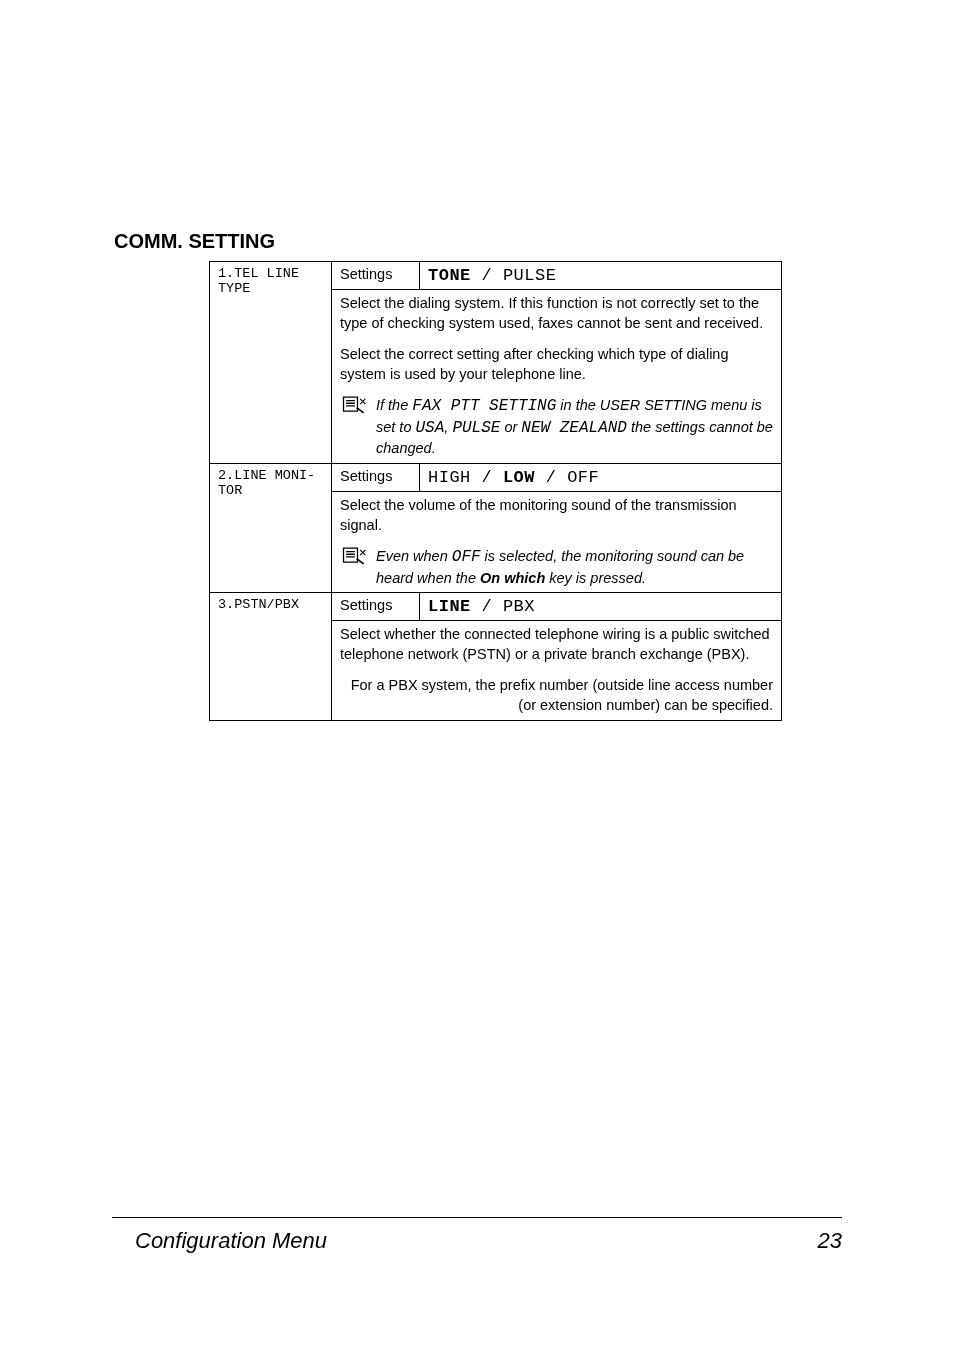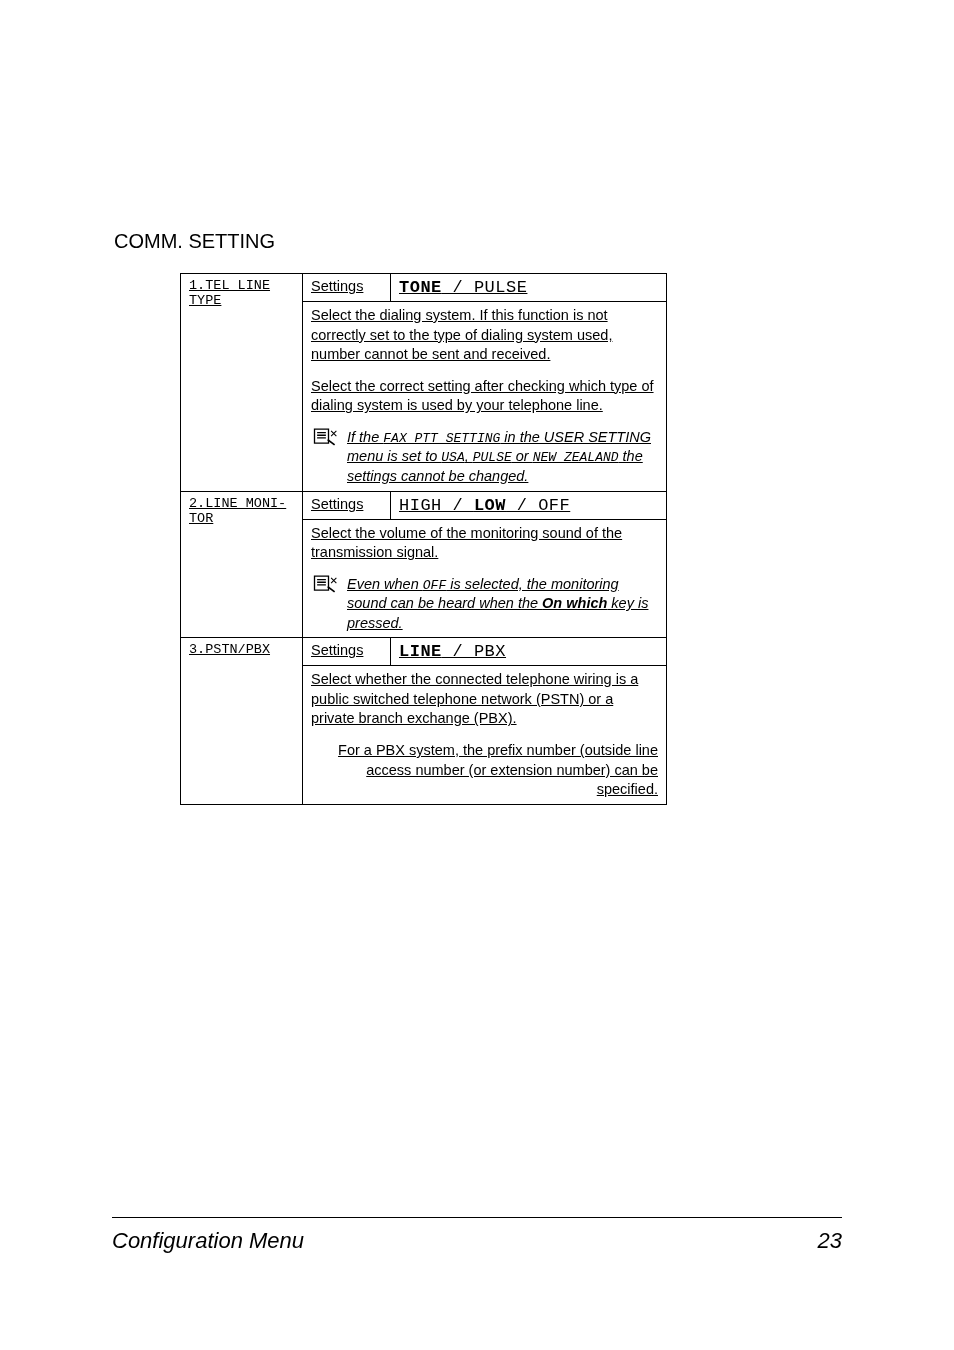"COMM. SETTING" .heading { font-weight: normal -> bold; margin-bottom: 20px -> 8px }
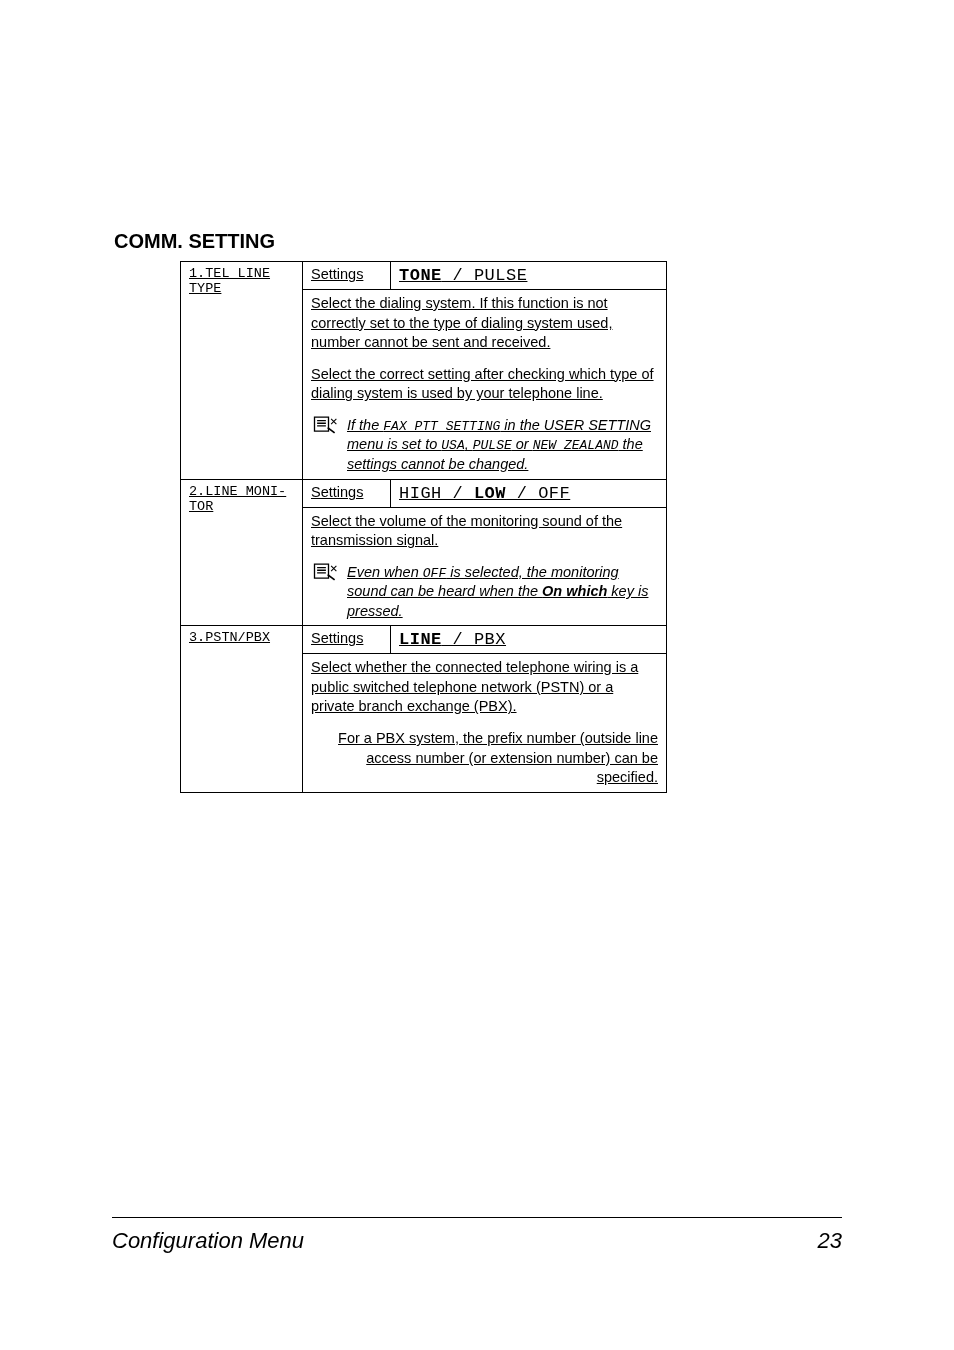"1.TEL LINE TYPE" .settings-table { margin-left: 68px -> 97px; text-decoration: underline -> none; width: 487px -> 573px }
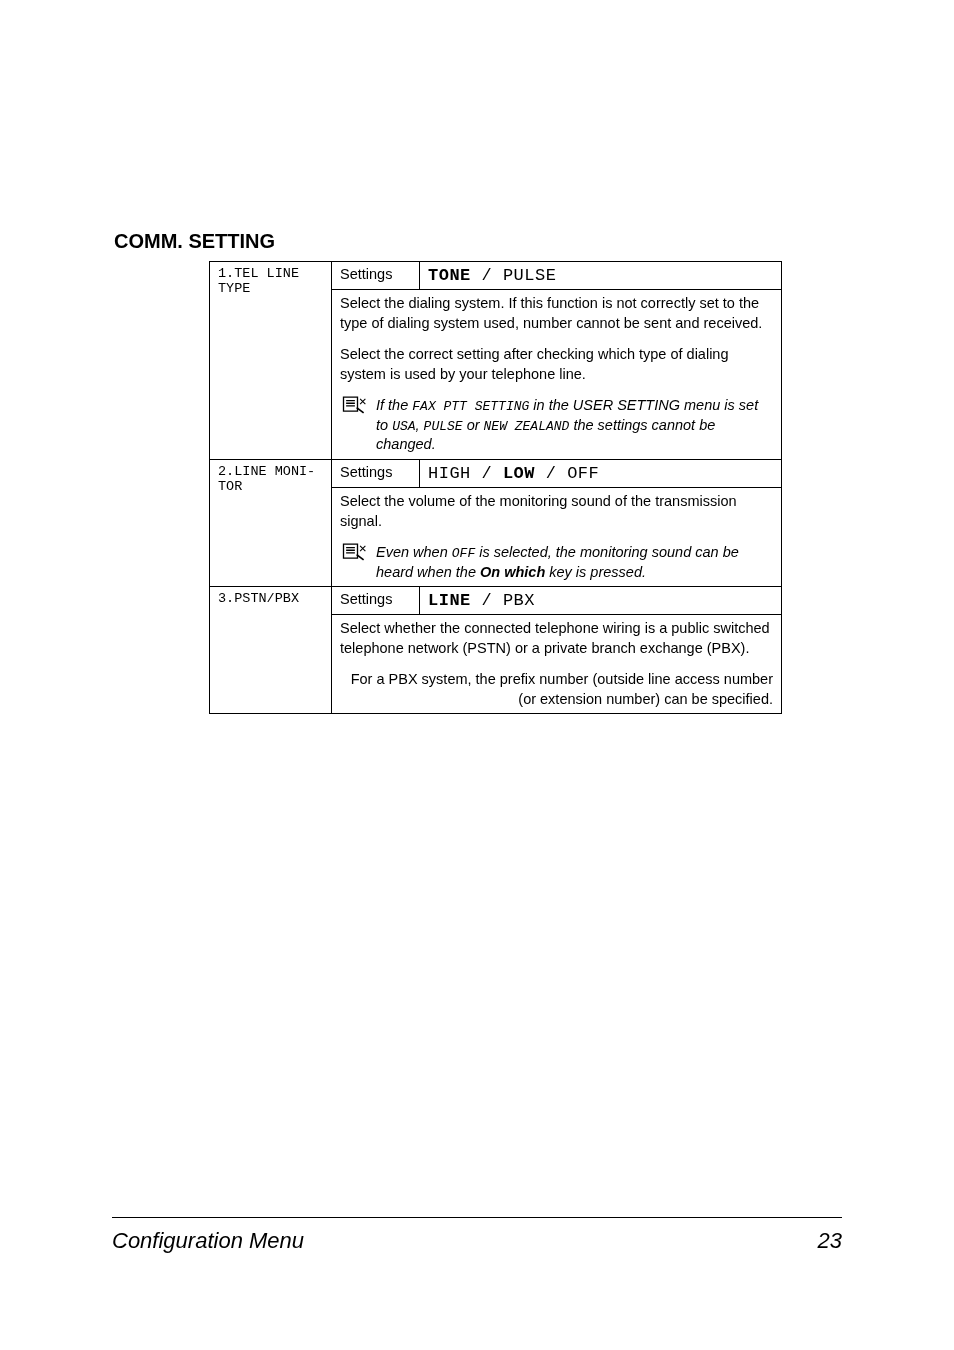"Select the dialing system. If" p { text: dialing system used, number -> checking system used, faxes }
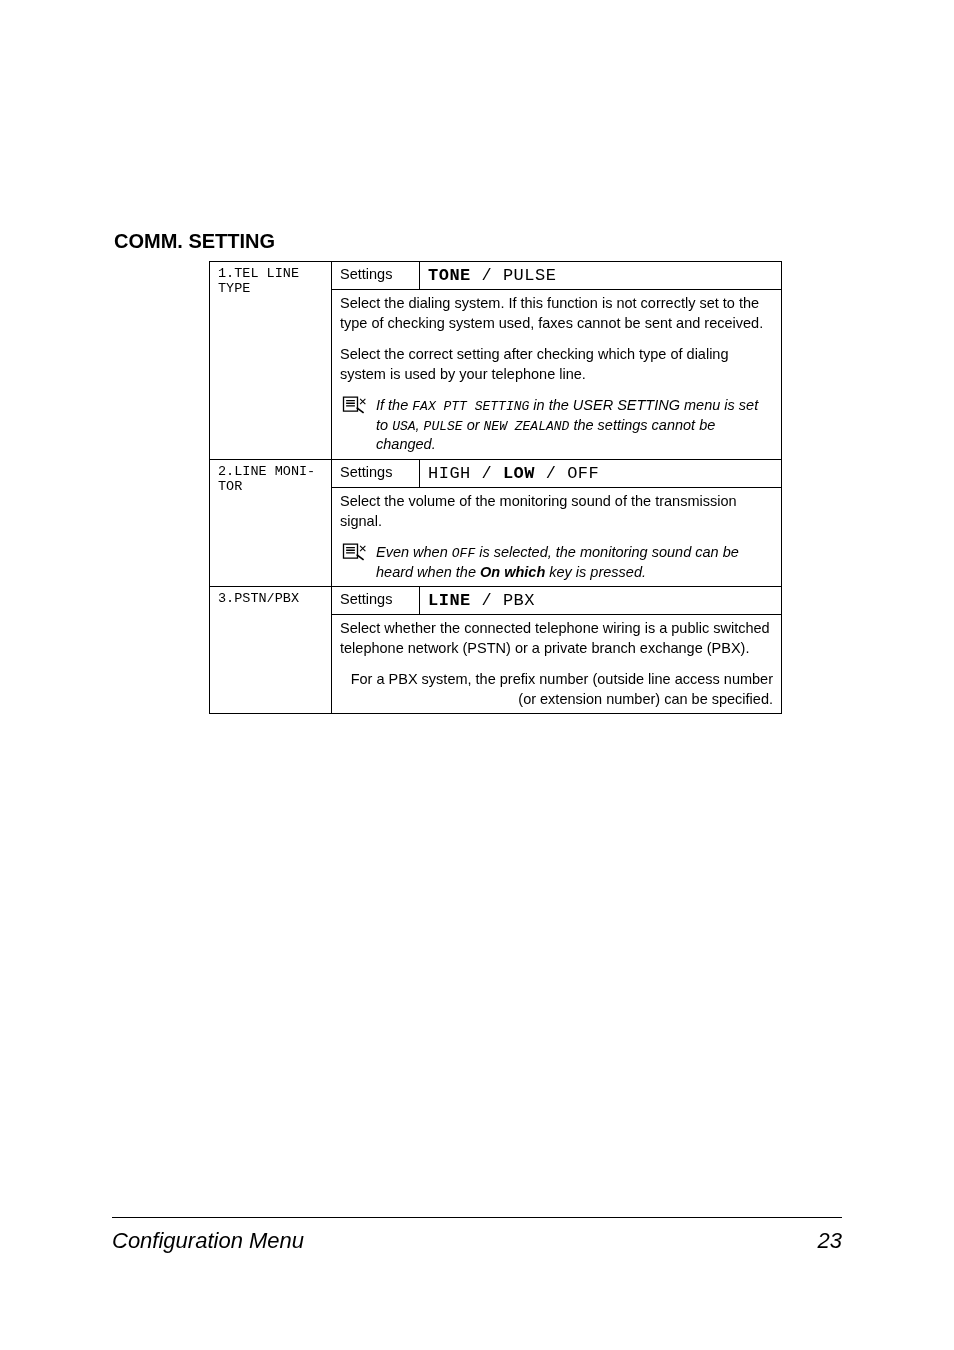"FAX PTT SETTING" .mono { font-size: 13px -> 16px }
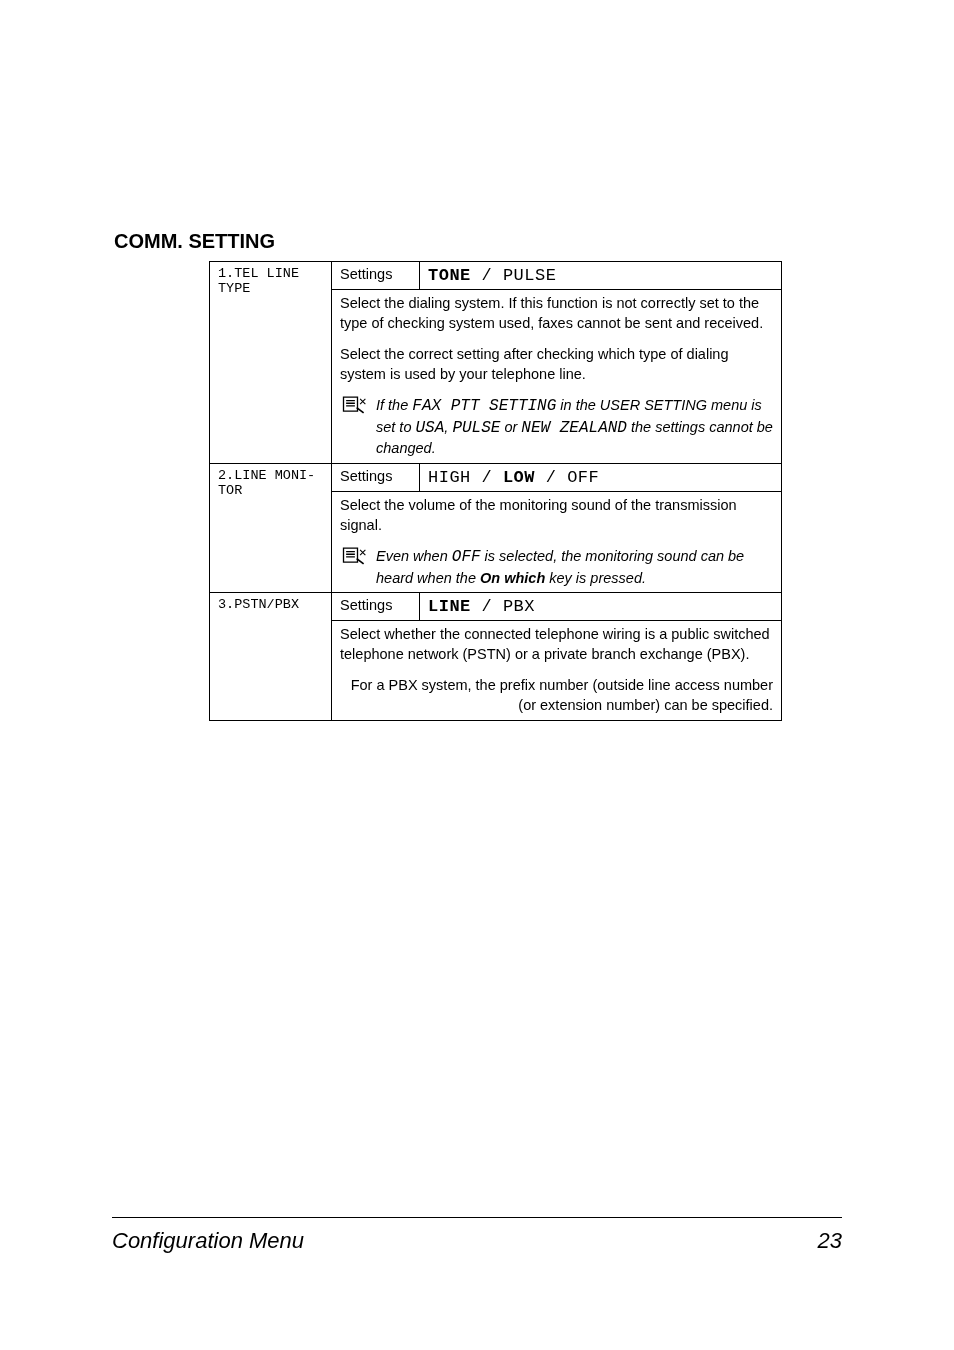"Configuration Menu" .footer-title { margin-left: none -> 23px }
